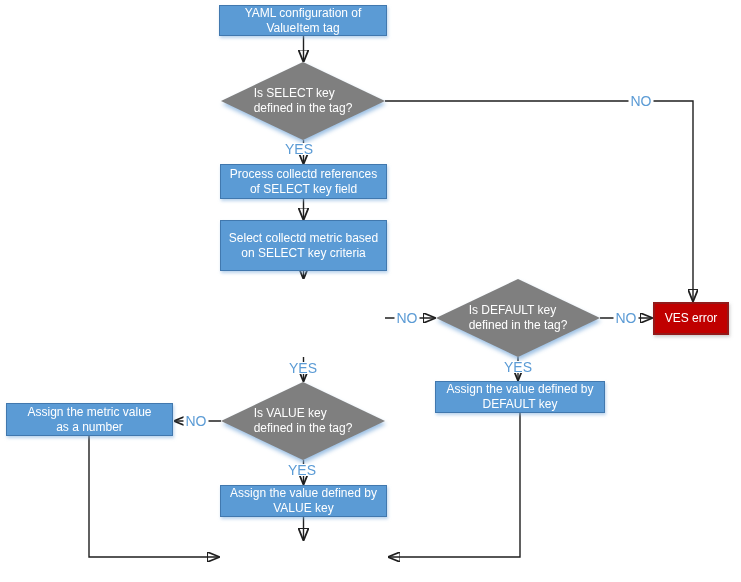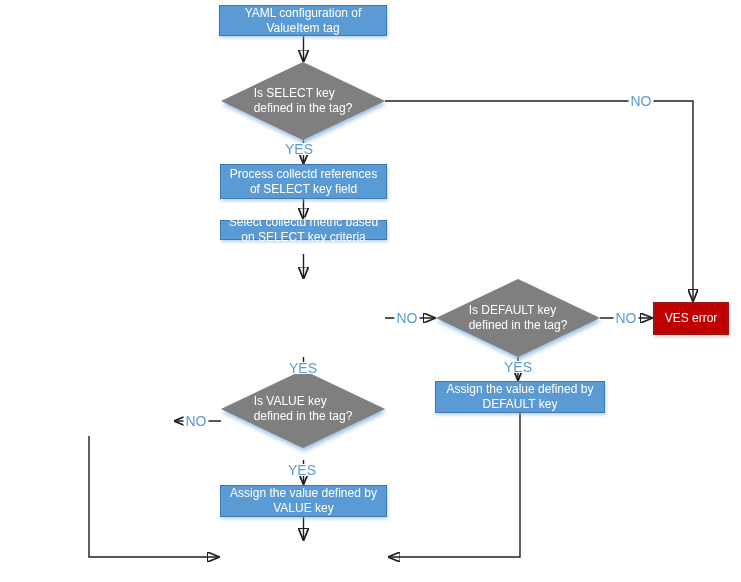"Select collectd metric based" div.node { height: 20px -> 51px }
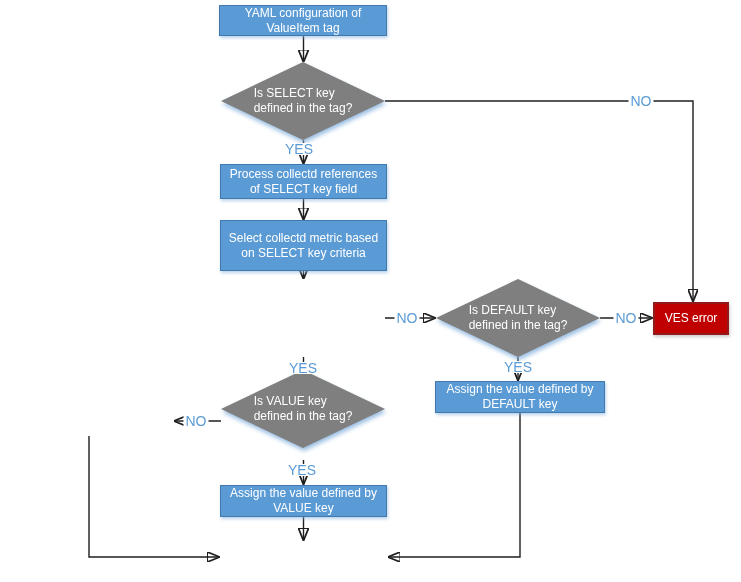"Assign the metric value" div.node { html: none -> <div> <span>Assign the metric value as a number</span> </div> }
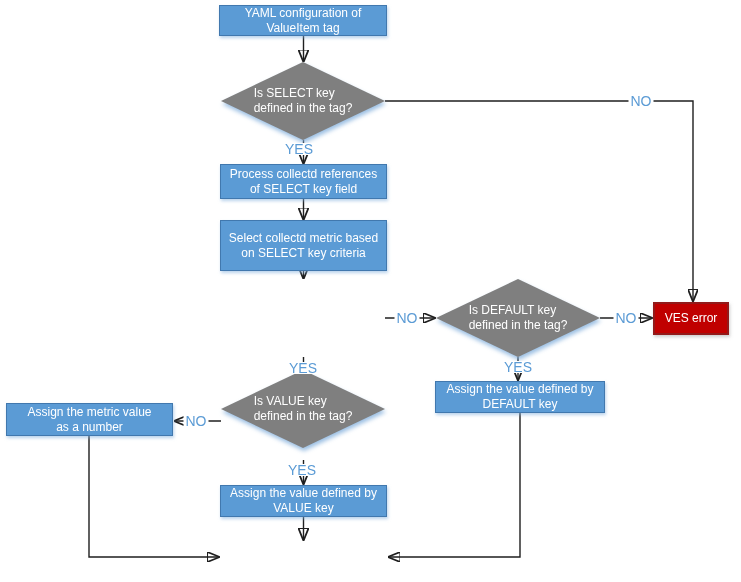"Is VALUE key" div.diamond-wrap { top: 370px -> 382px }
